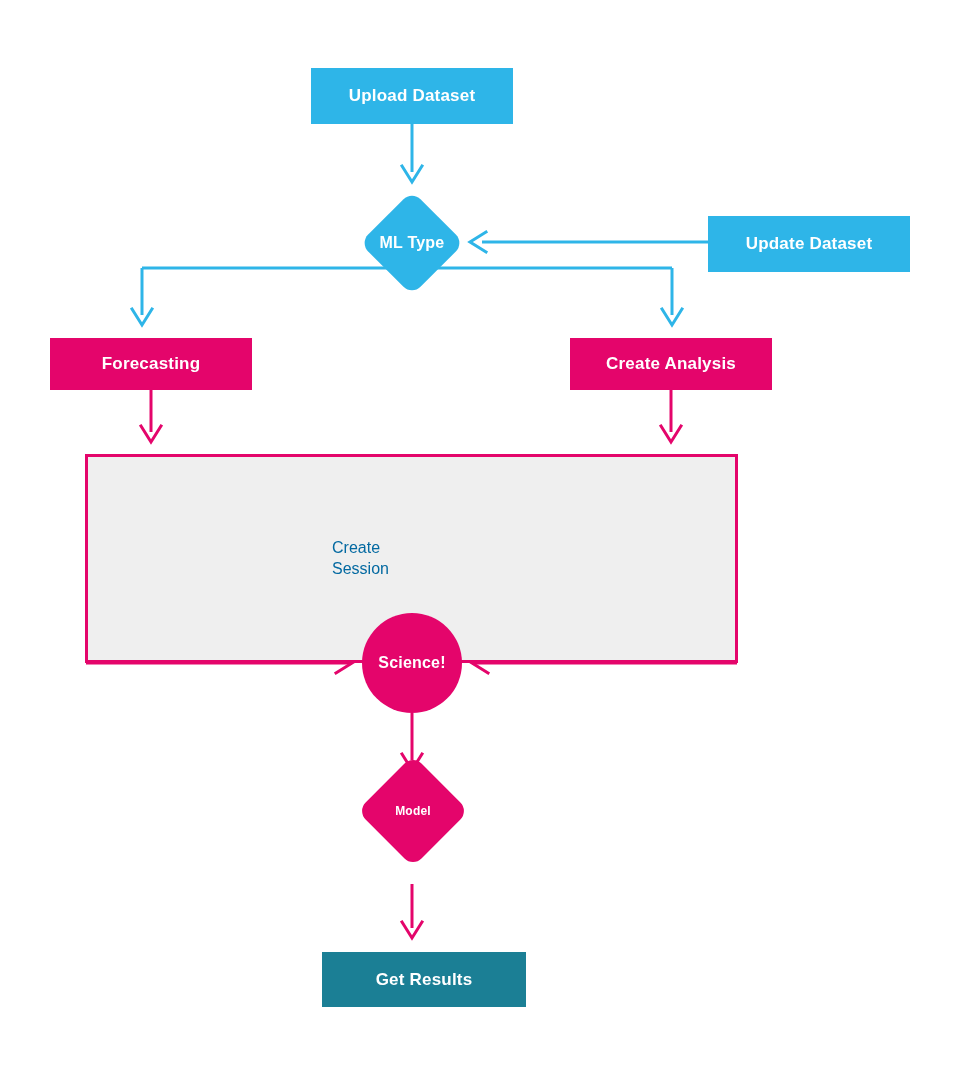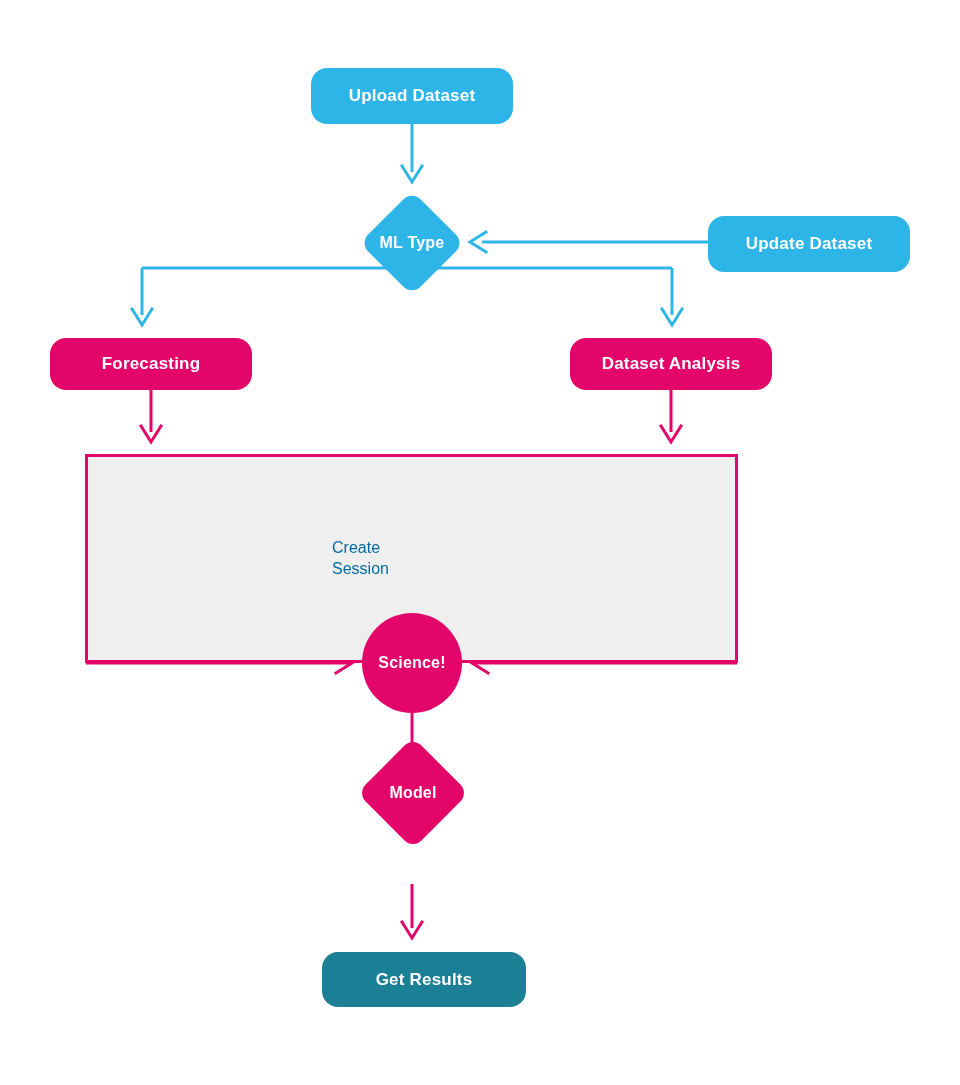"Upload Dataset" .node-rect { border-radius: 16px -> 0 }
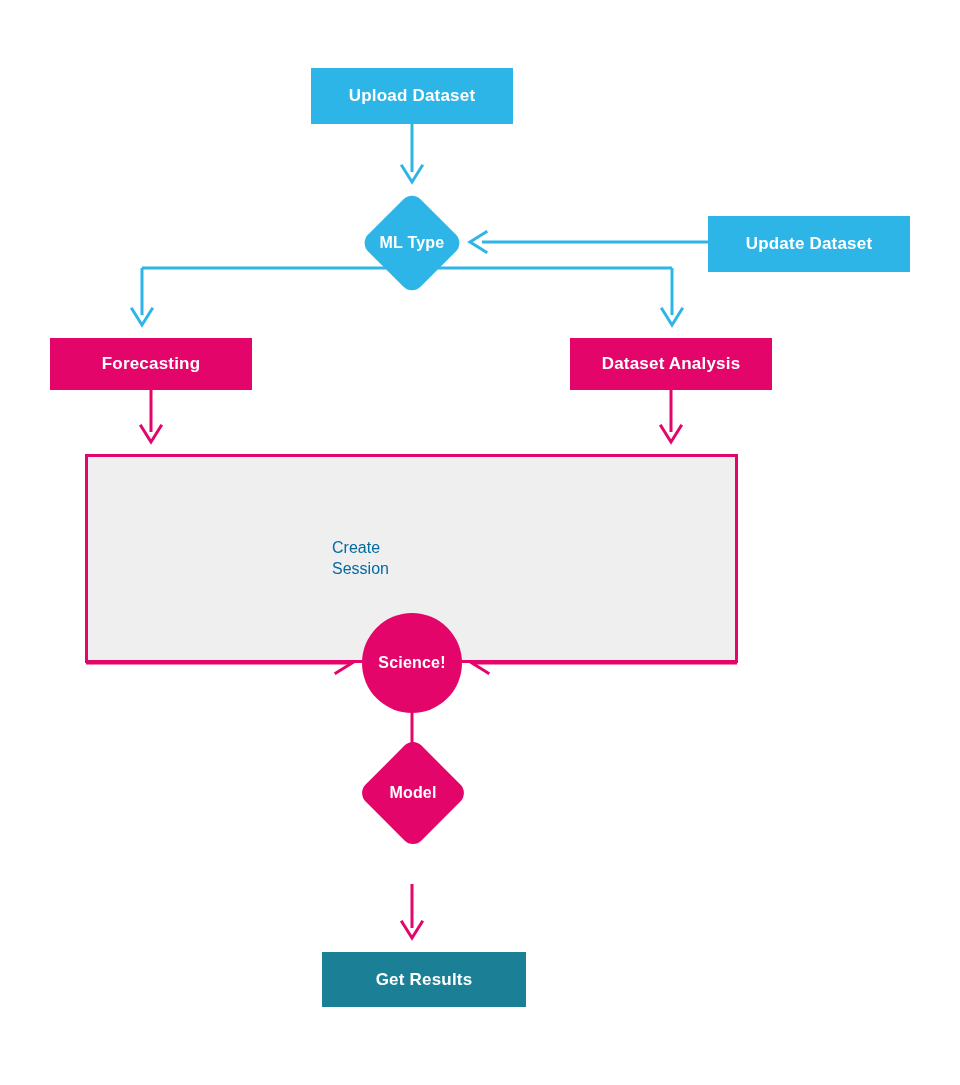"Dataset Analysis" span { text: Dataset -> Create }
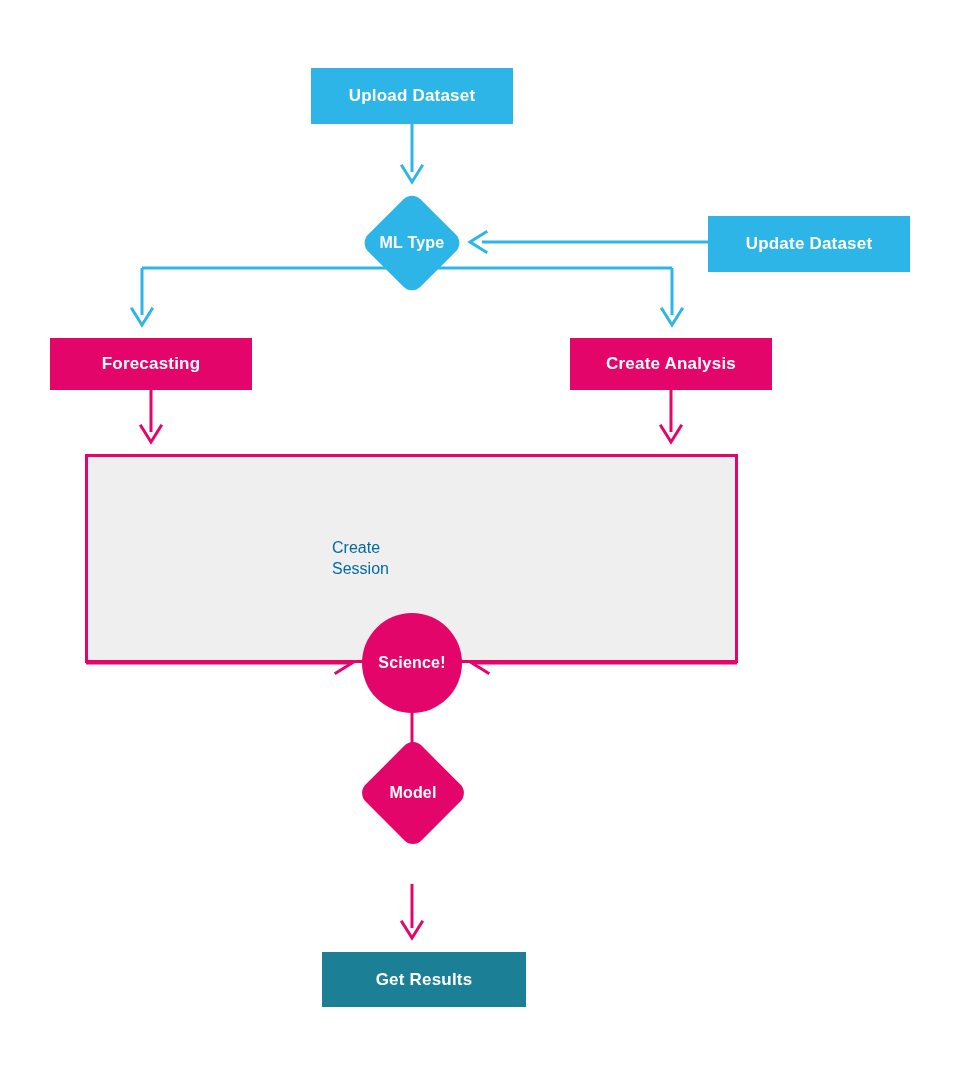"Model" div.node { font-size: 16px -> 12px; top: 738px -> 756px }
